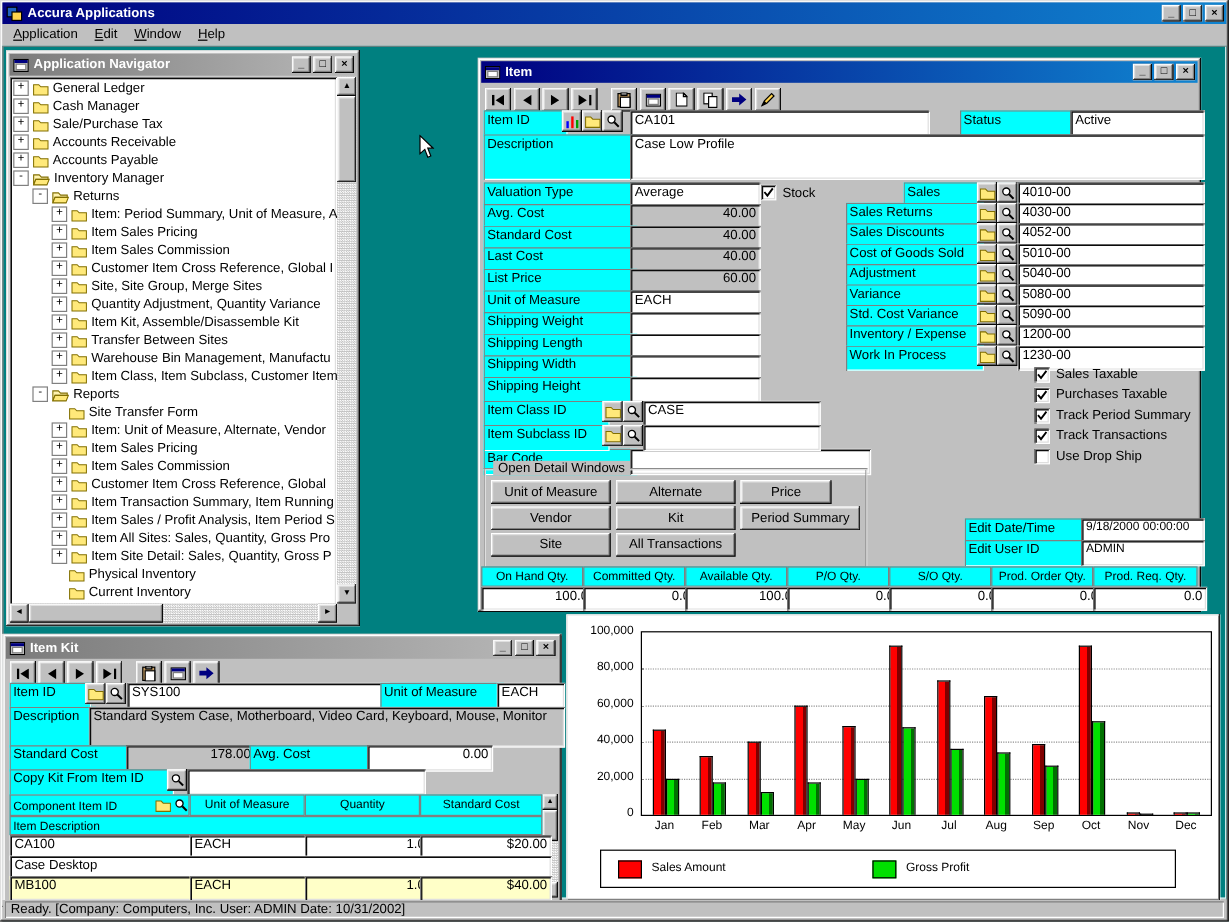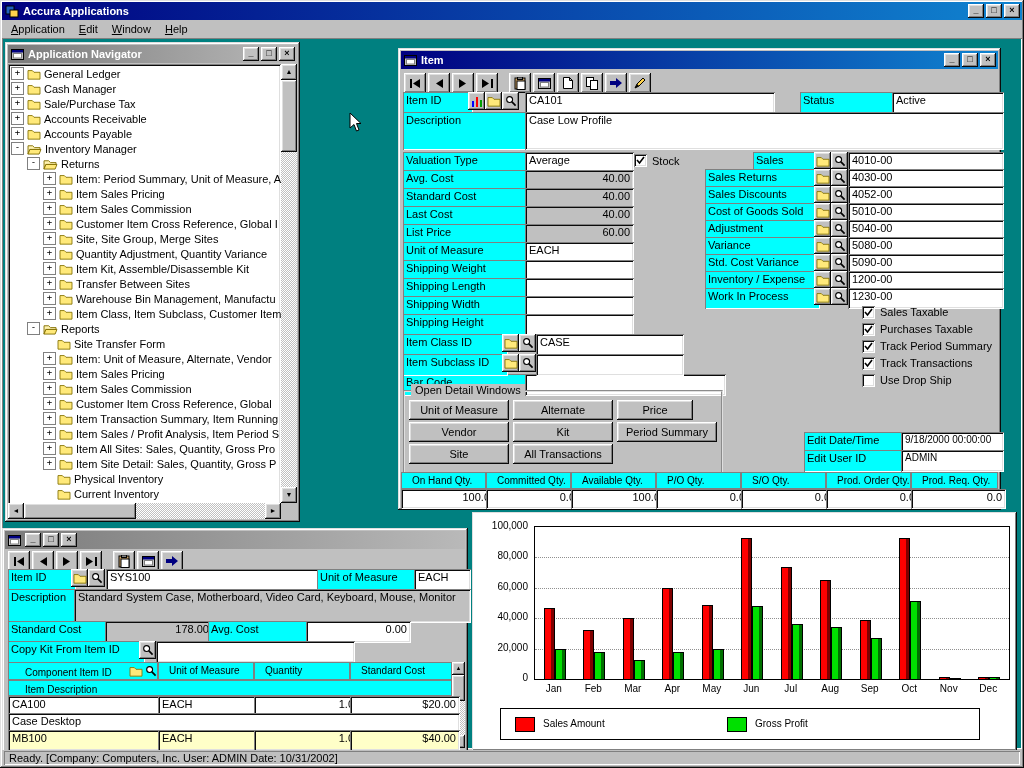"On Hand Qty." .gcell-h { padding-left: 10px -> none; text-align: none -> center }
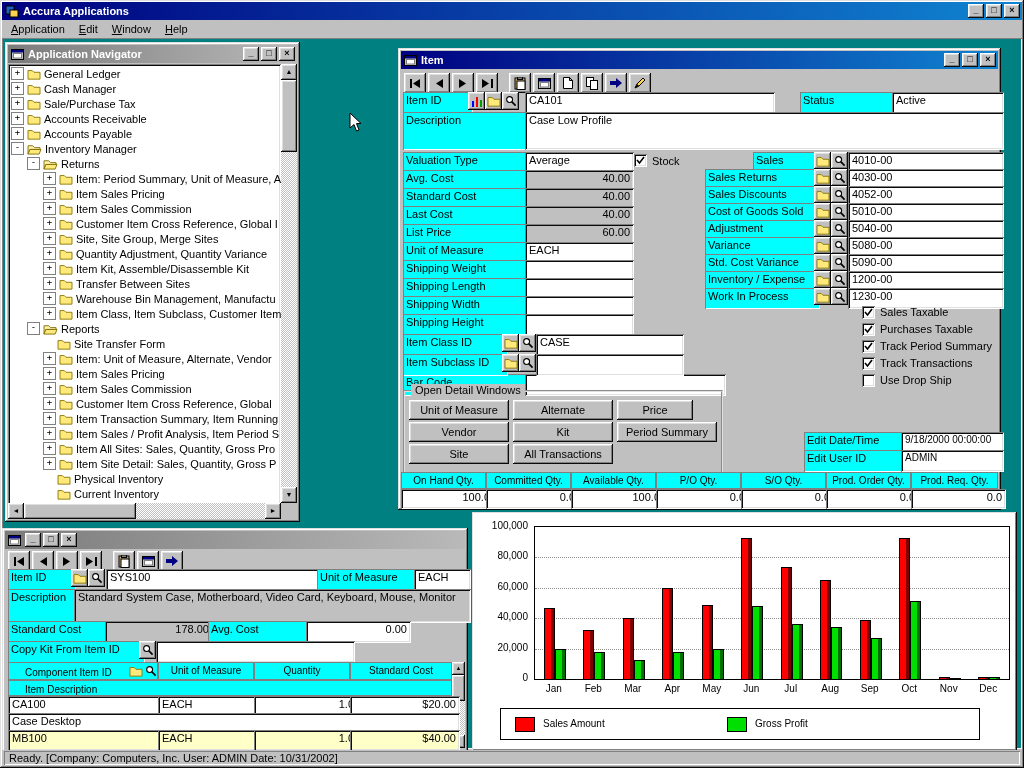"Item Kit" span.titlebar-text { html: none -> <span>Item Kit</span> }
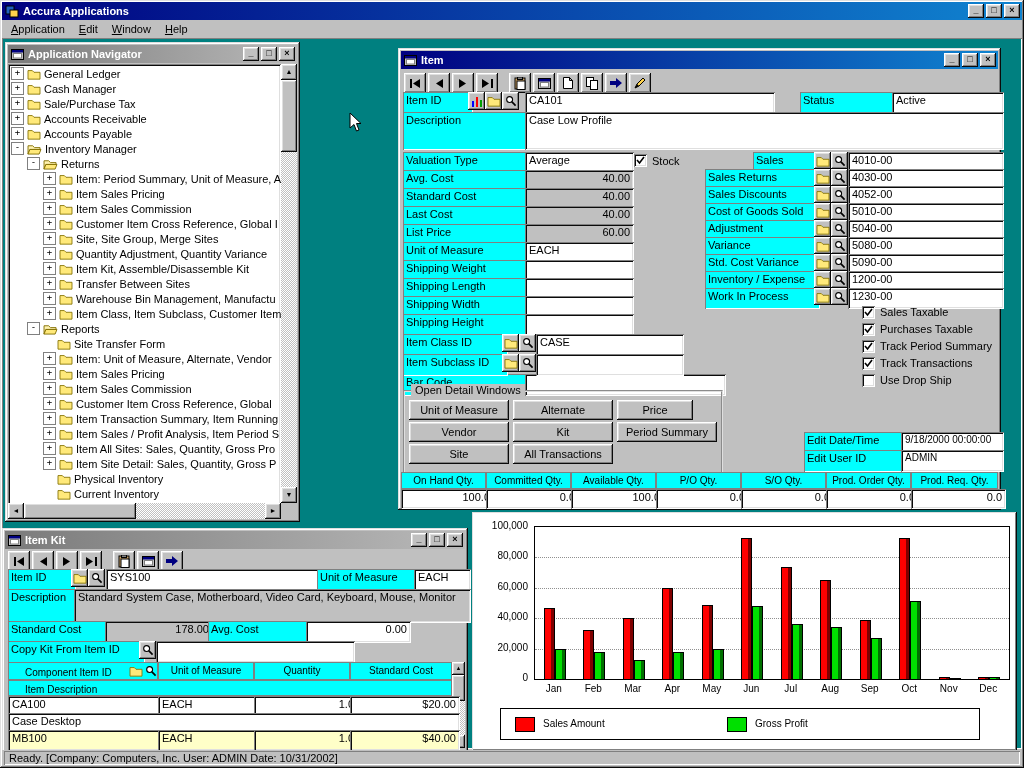"Component Item ID" .gcell-h.leftal { padding-left: 16px -> 2px }
